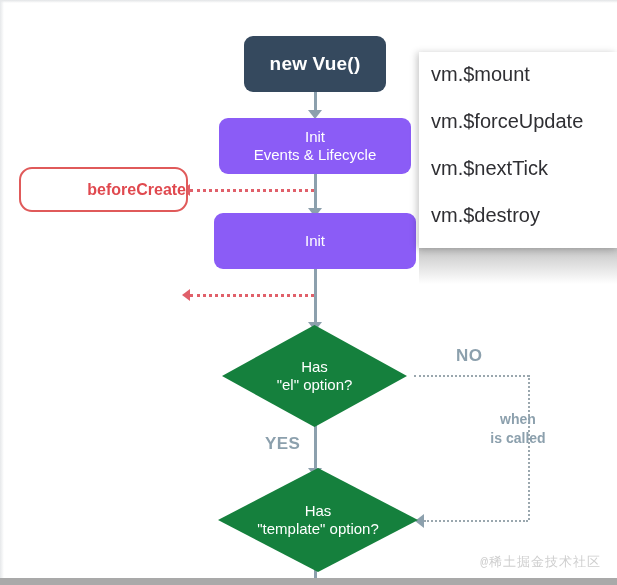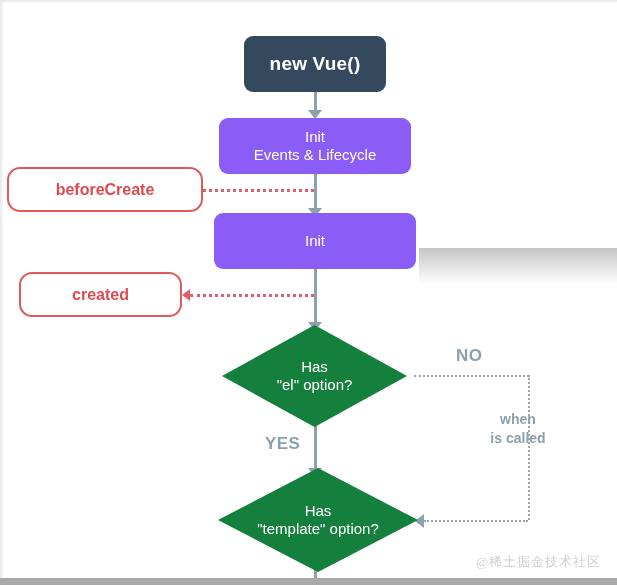"vm.$mount" div.api-panel { html: none -> <div> <div>vm.$mount</div> <div>vm.$forceUpdate</div> <div>vm.$nextTick</div> <div>vm.$destroy</div> </div> }
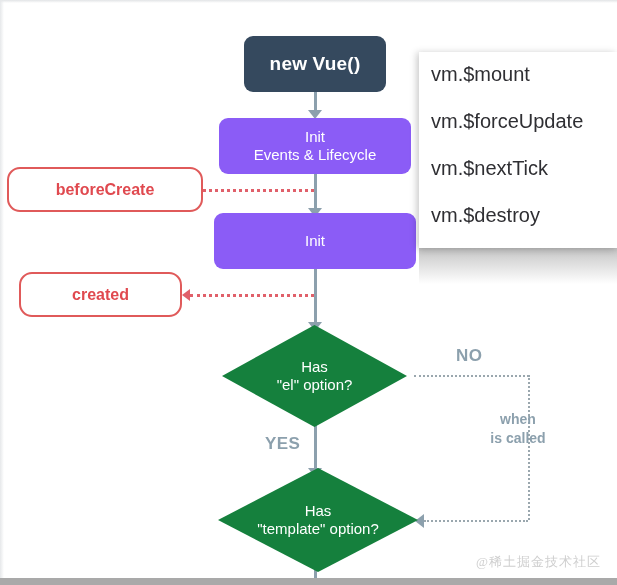"beforeCreate" div.node { justify-content: none -> flex-end; left: 7px -> 19px; width: 196px -> 169px }
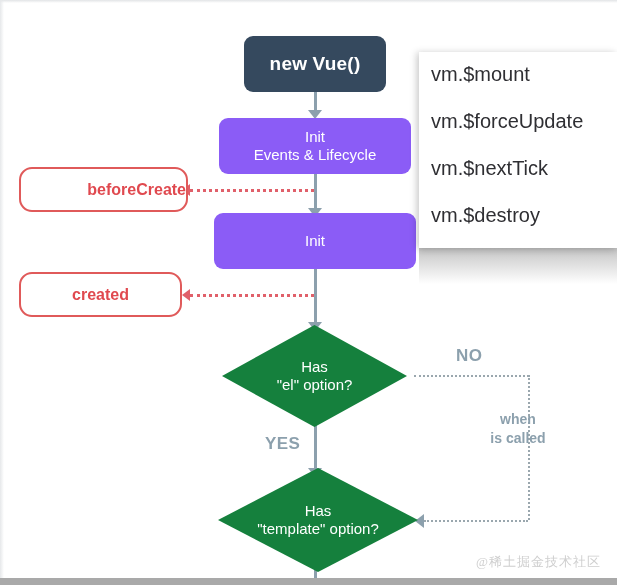"created" div.node { html: <div> <span>created</span> </div> -> none }
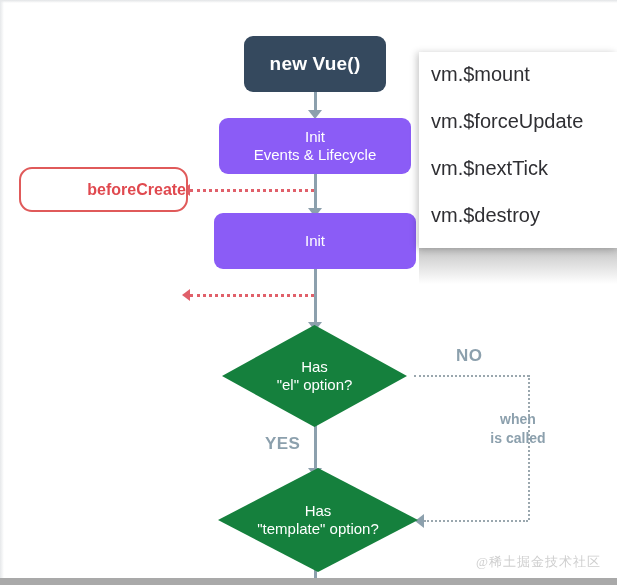"@稀土掘金技术社区" .watermark { font-family: Liberation Serif, serif -> Liberation Mono, monospace }
